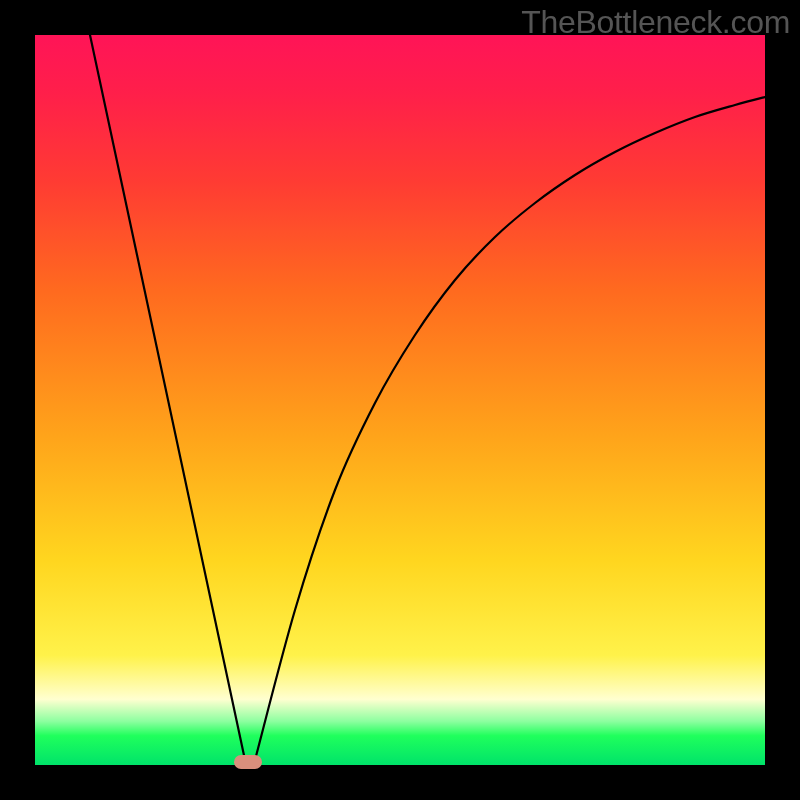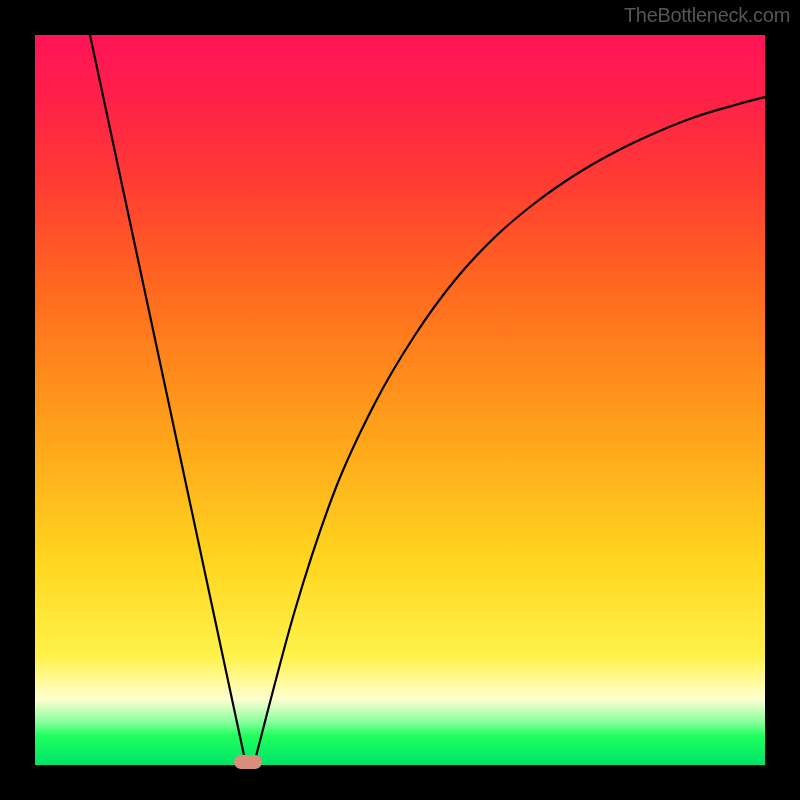"TheBottleneck.com" .watermark { font-size: 20px -> 32px }
